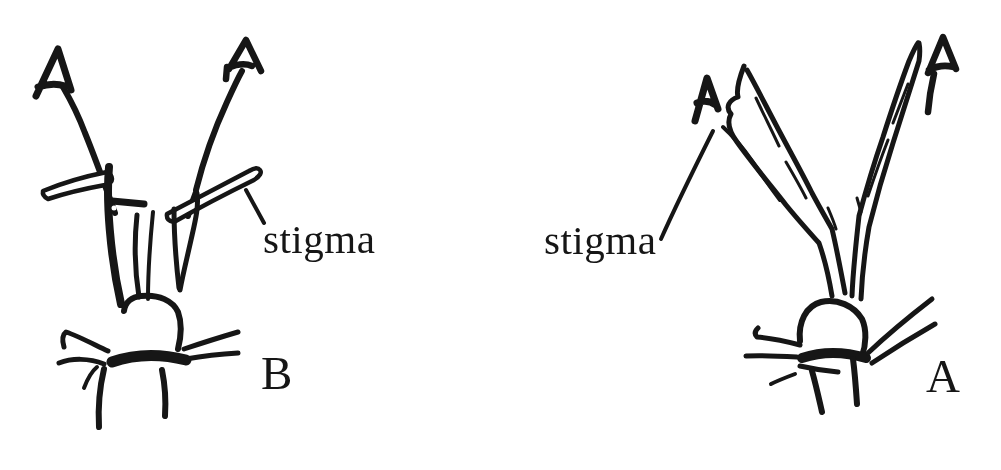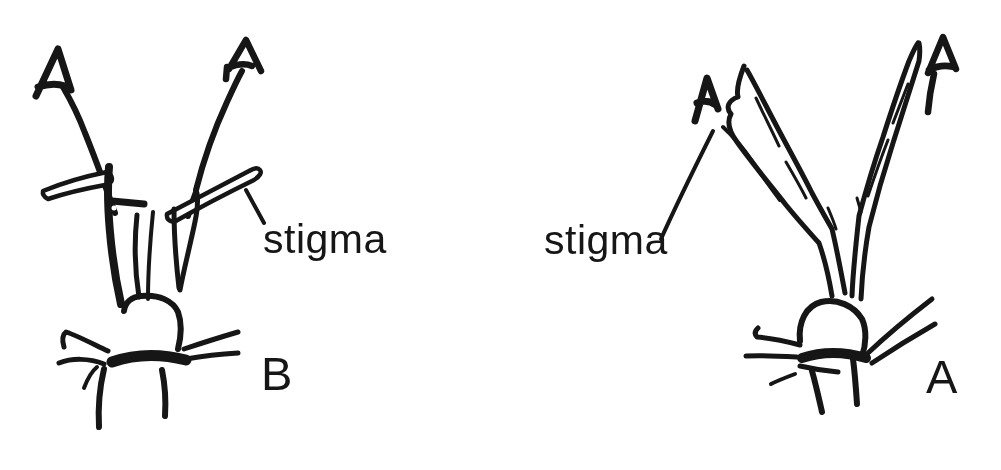"stigma" .stage { font-family: Liberation Sans, sans-serif -> Liberation Serif, serif }
